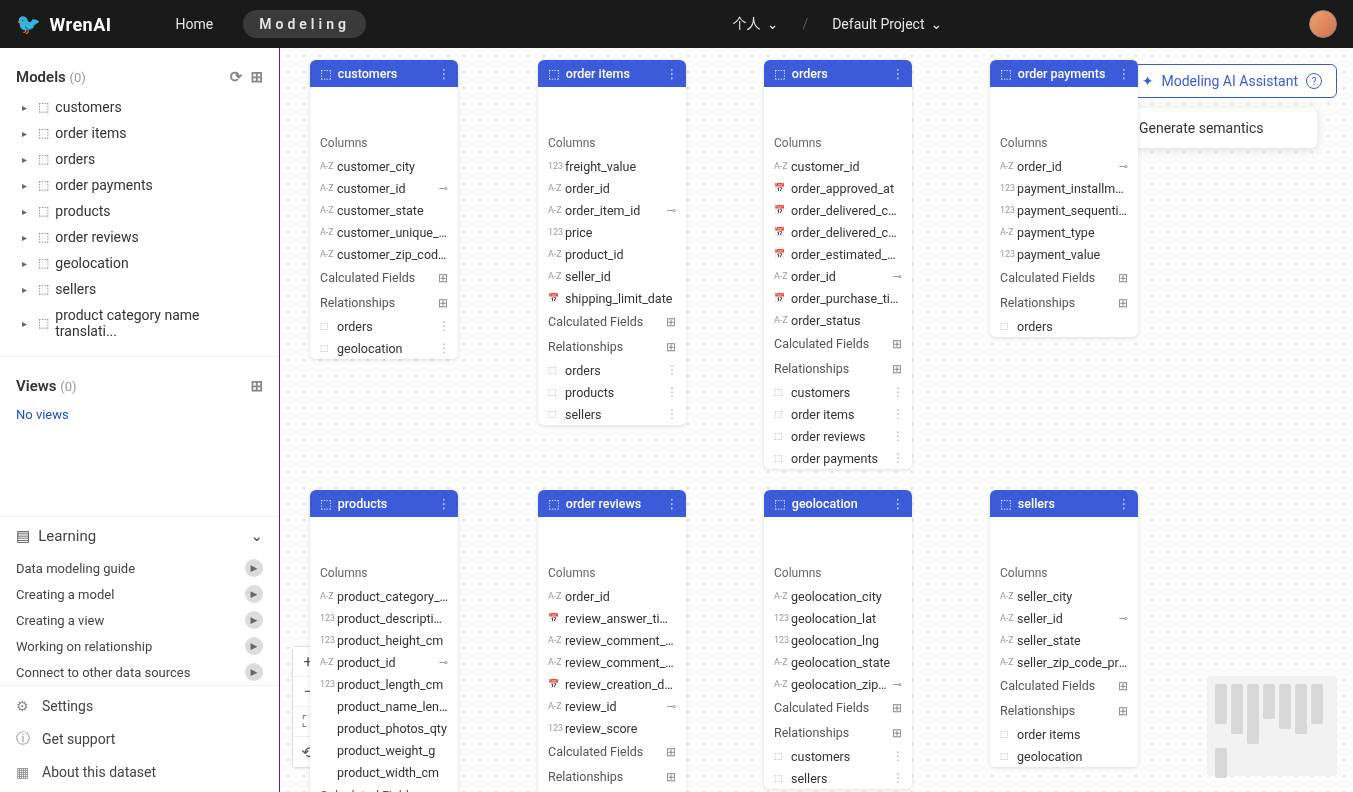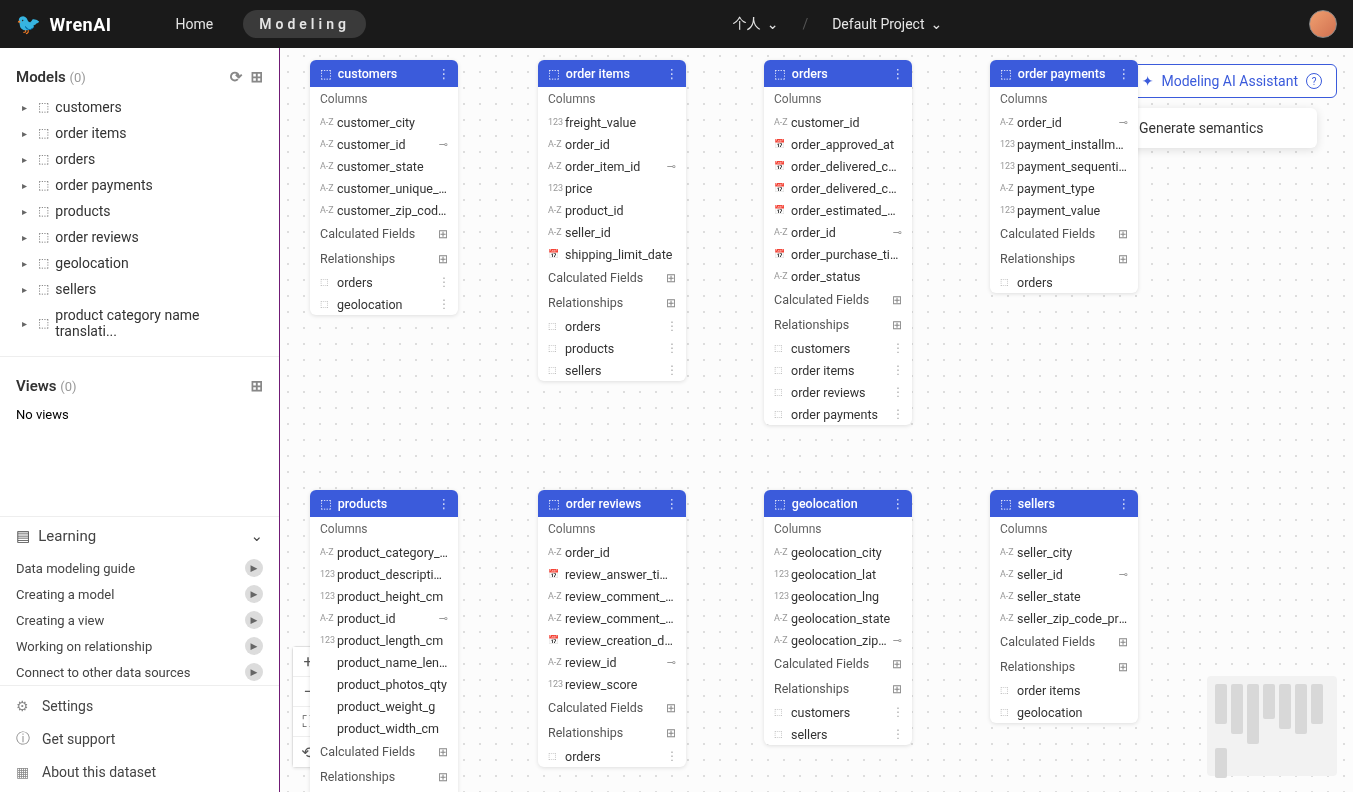"Columns" .sect-lbl { margin-top: none -> 44px }
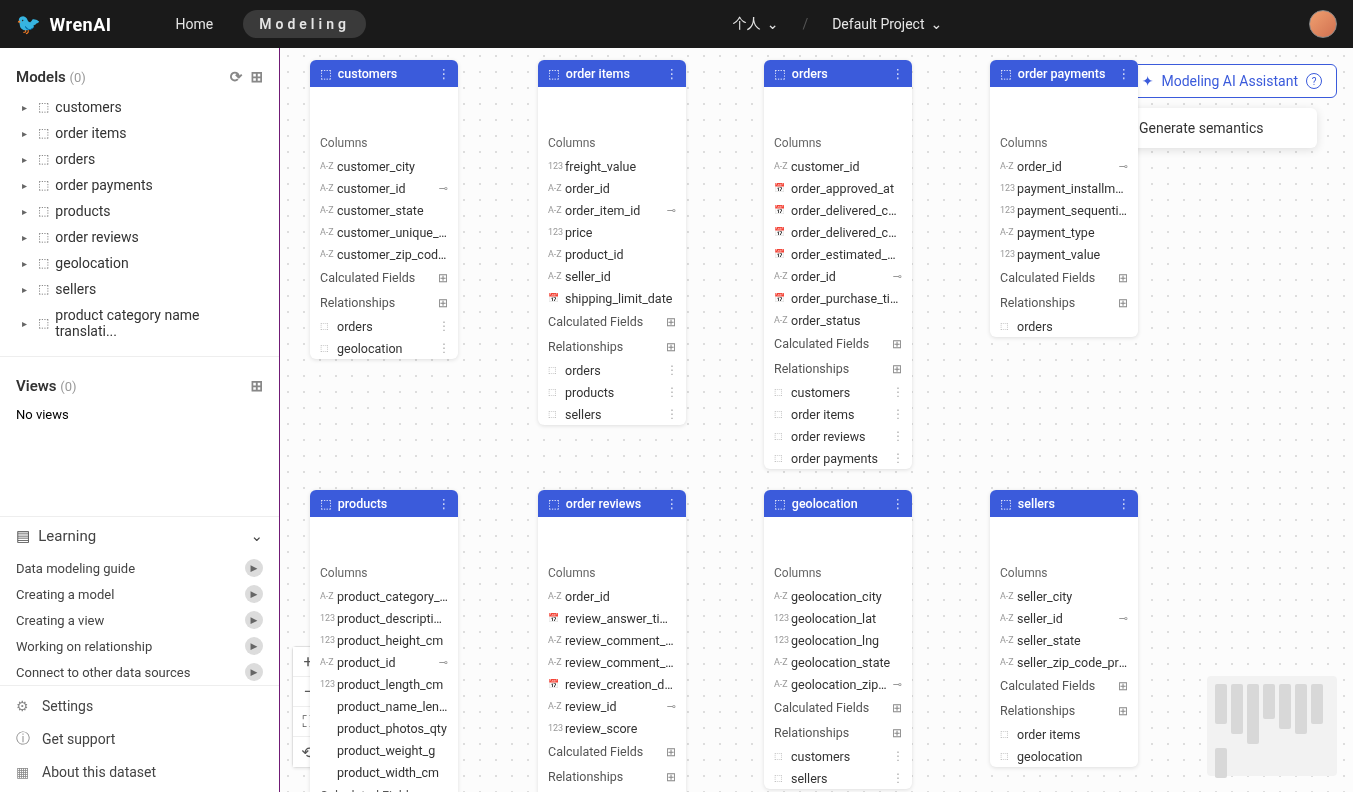"No views" .noviews { color: #000000 -> #1d4ed8 }
